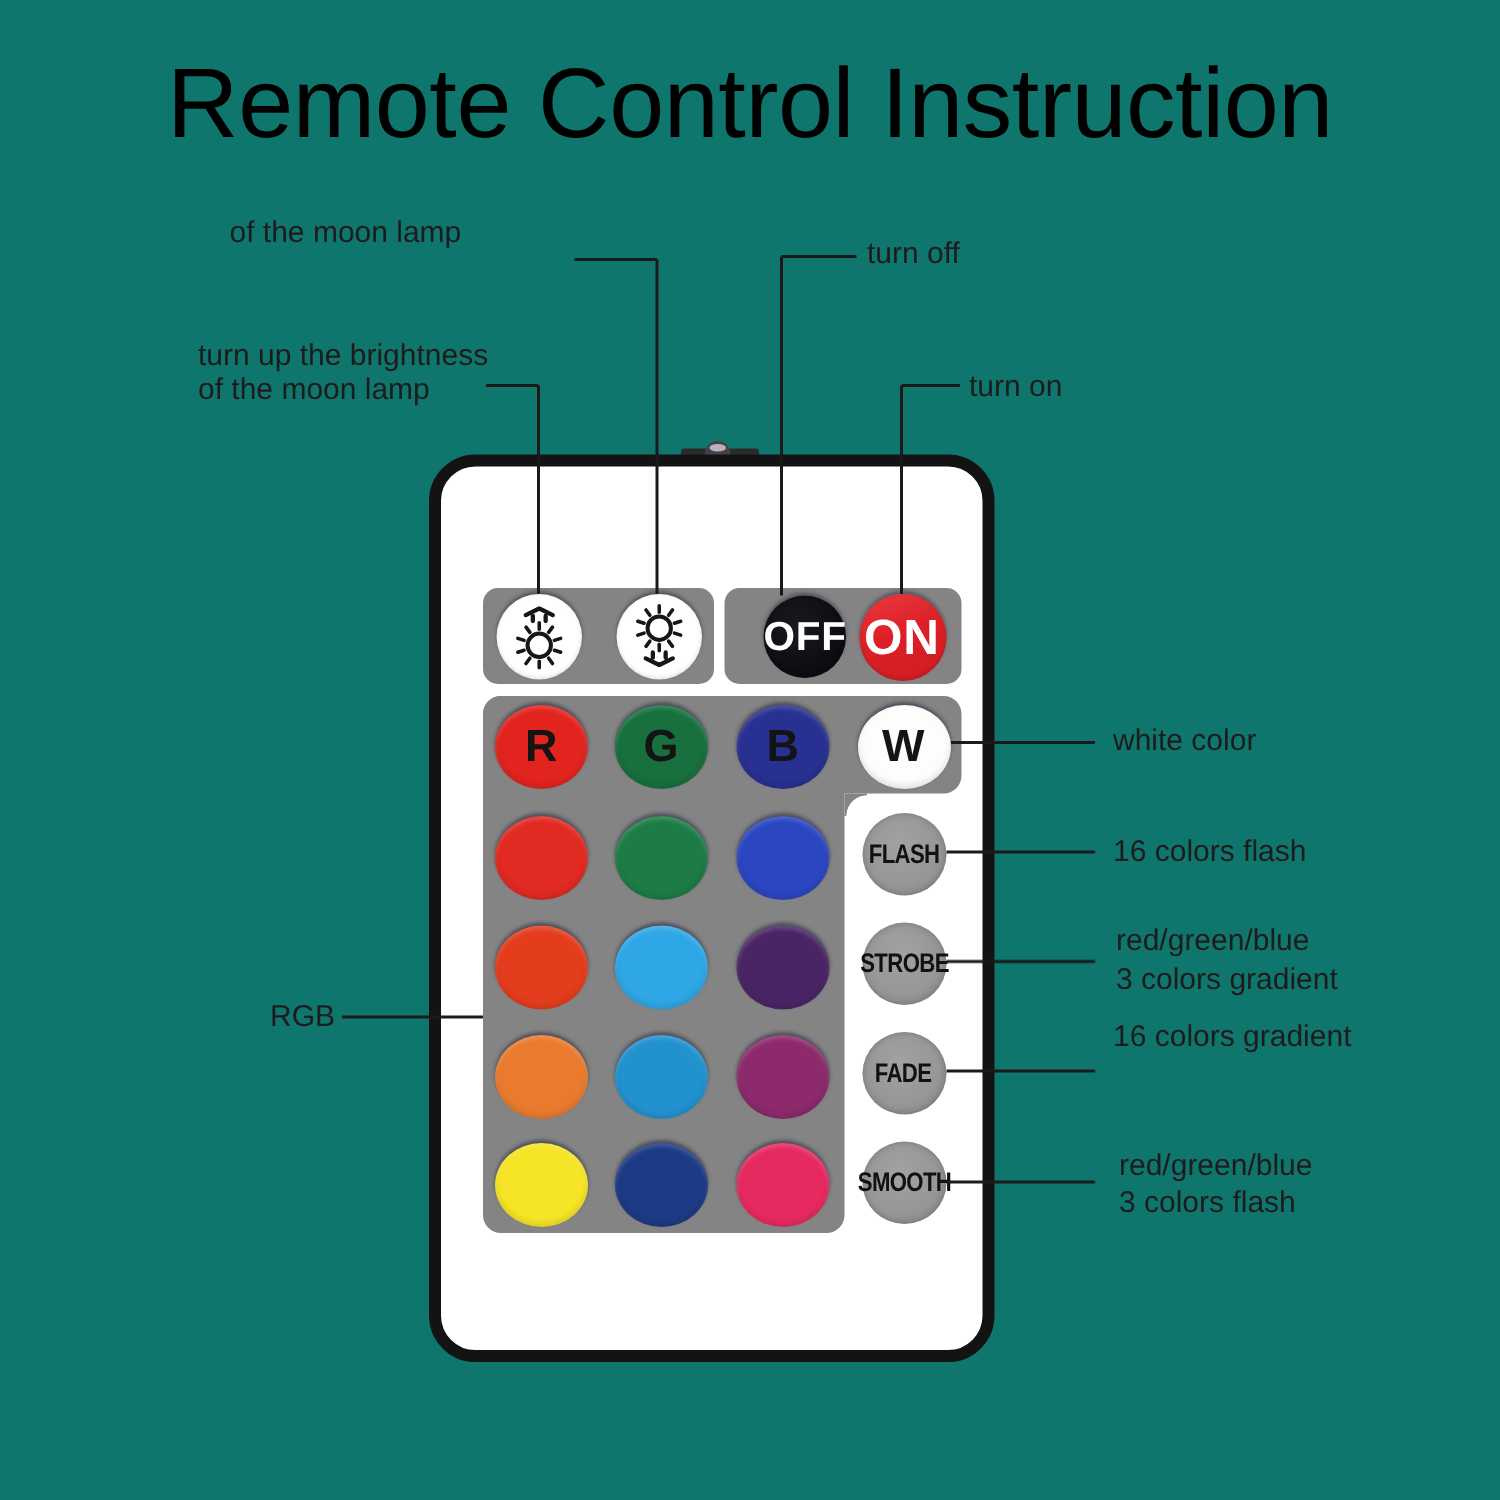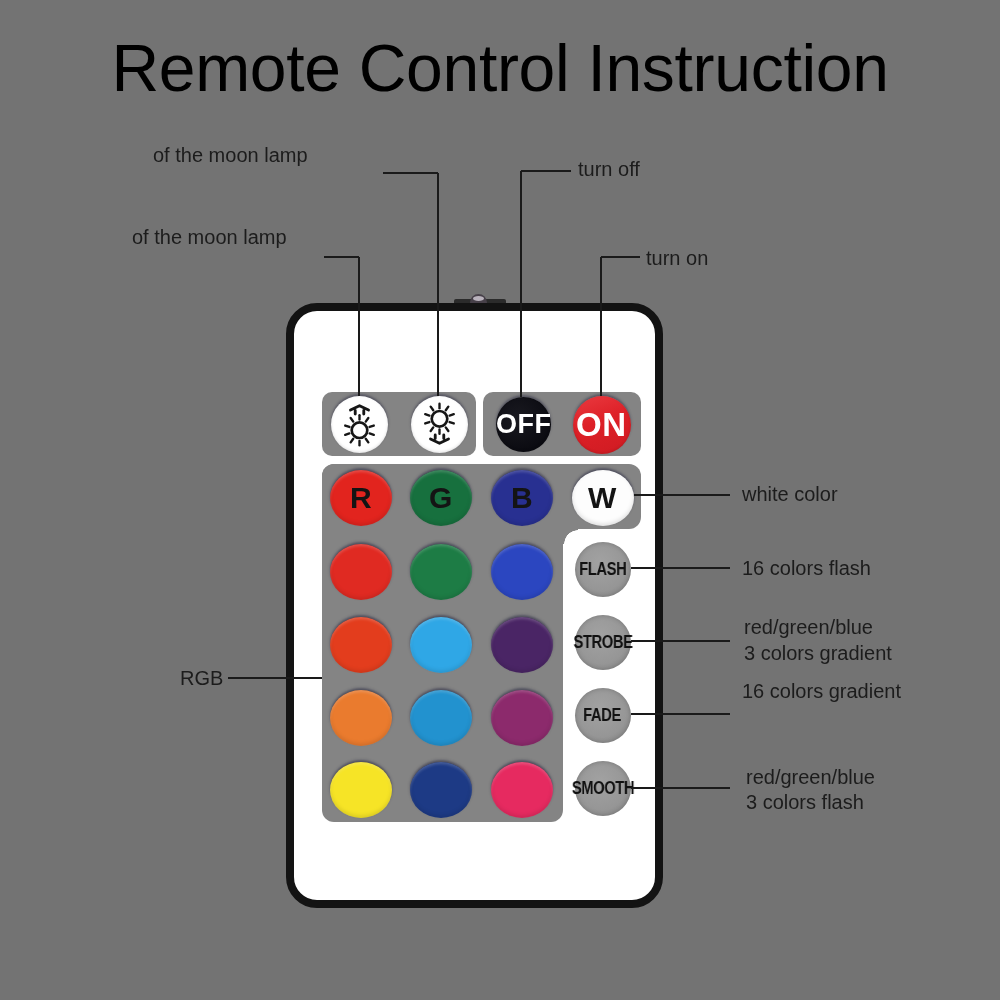"Remote Control Instruction" #canvas { background: #737373 -> #0f766e }
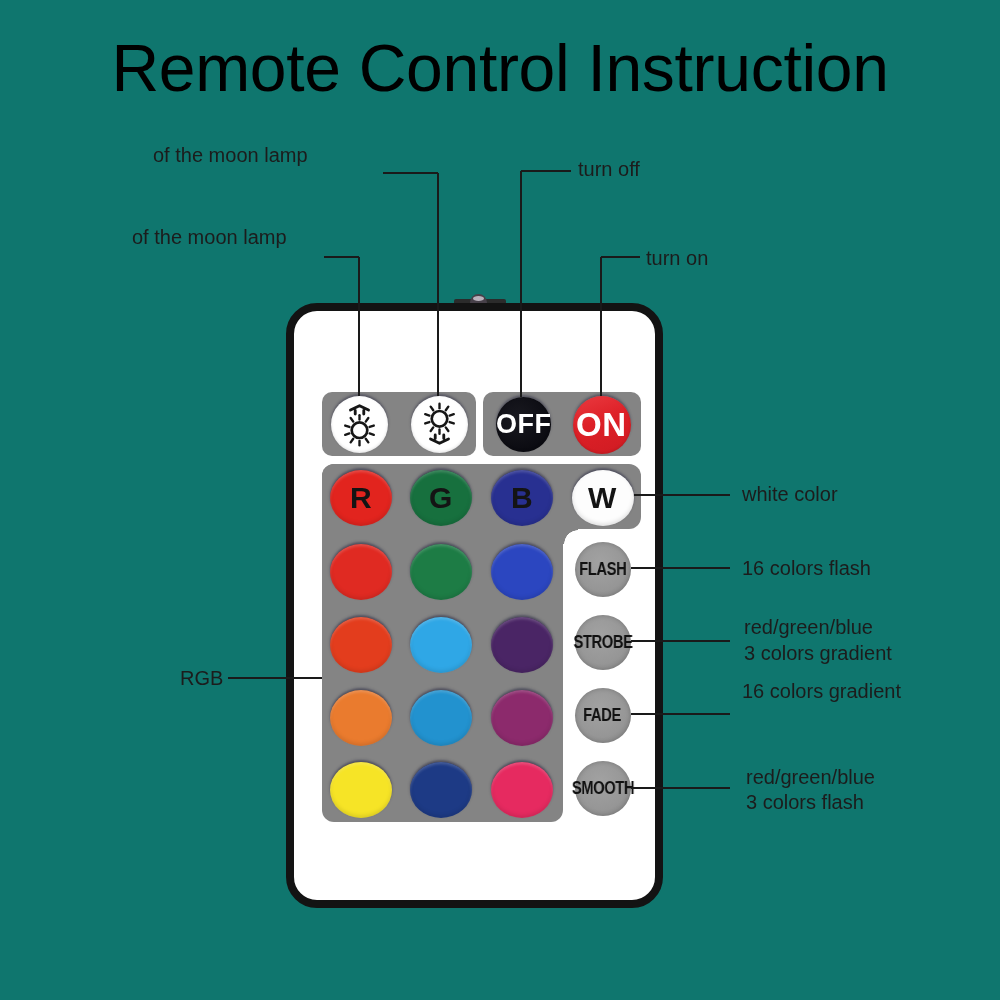"turn up the brightness" div { html: none -> <div>turn up the brightness</div> }
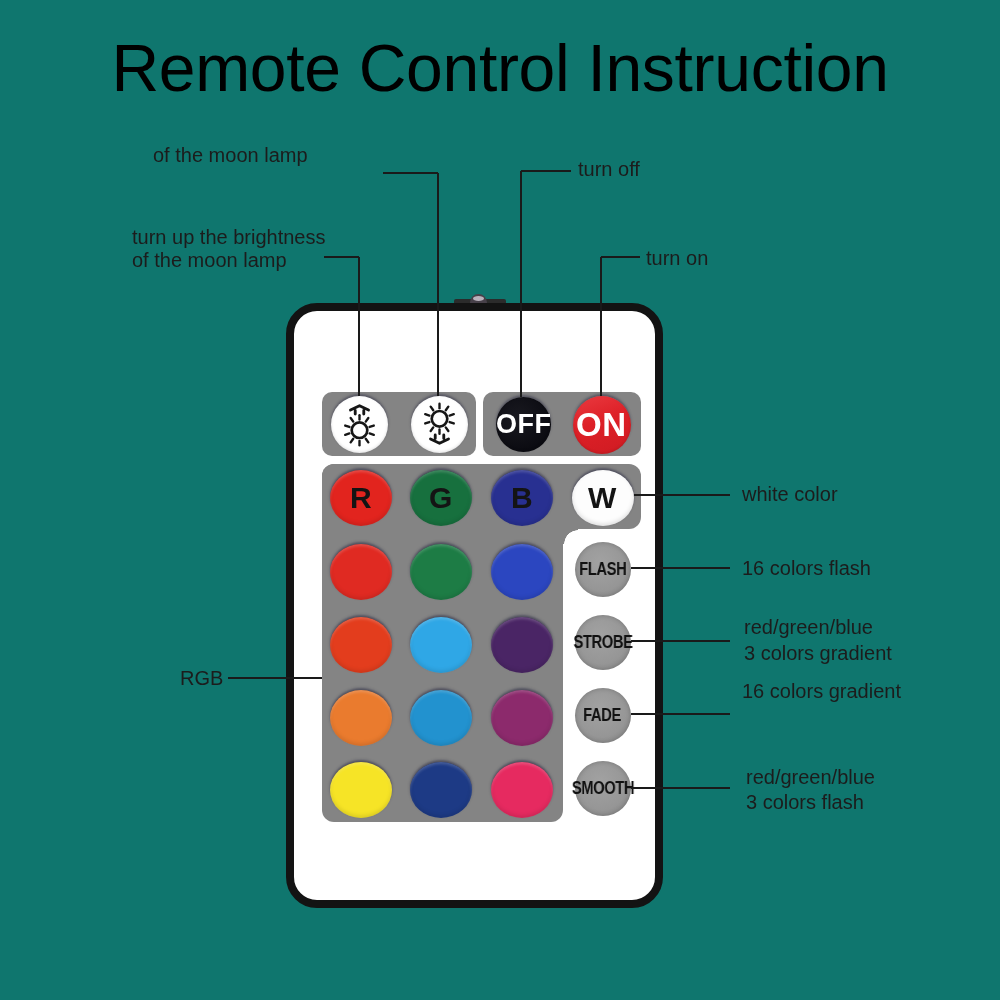"OFF" div.btn { left: 496px -> 509px }
